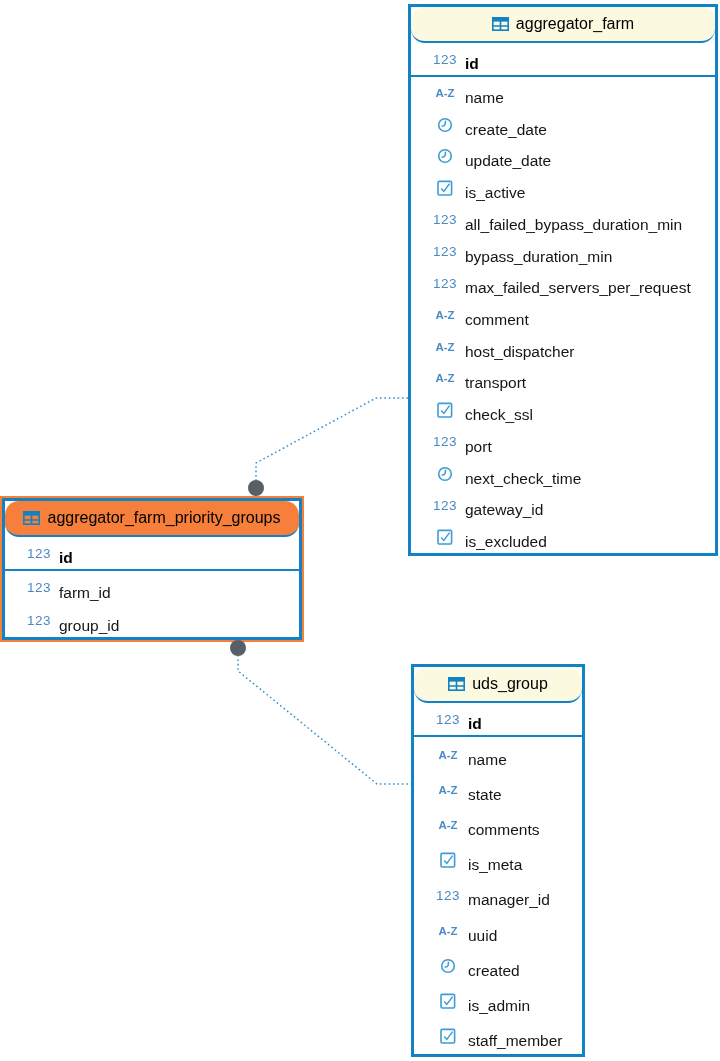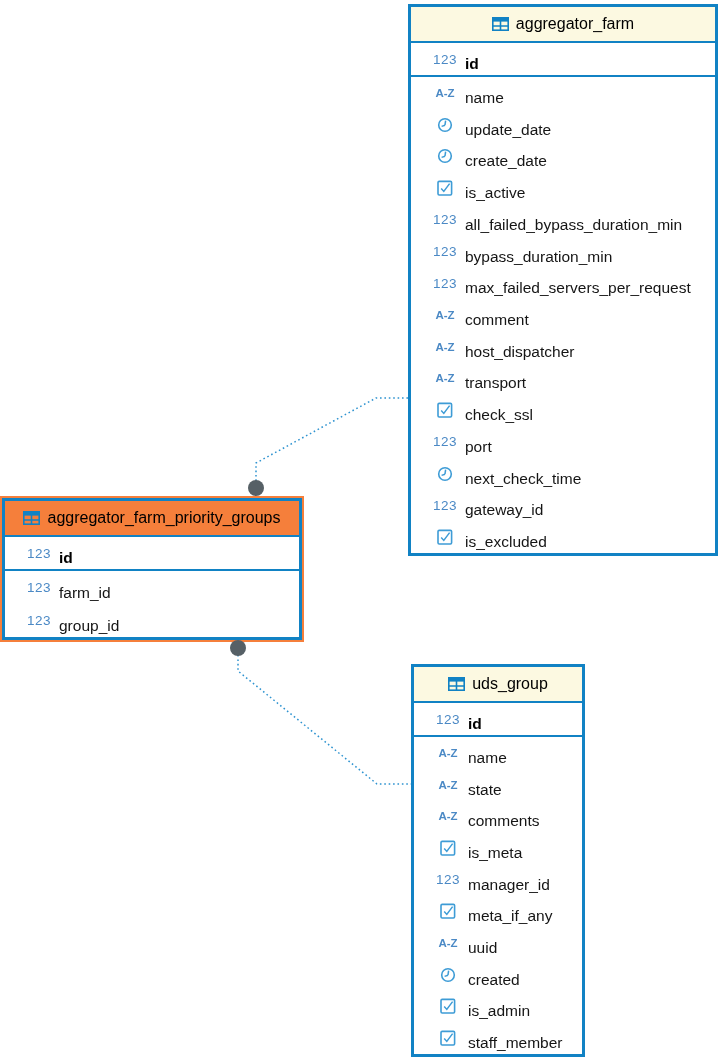"aggregator_farm" .t-header { border-radius: none -> 14px }
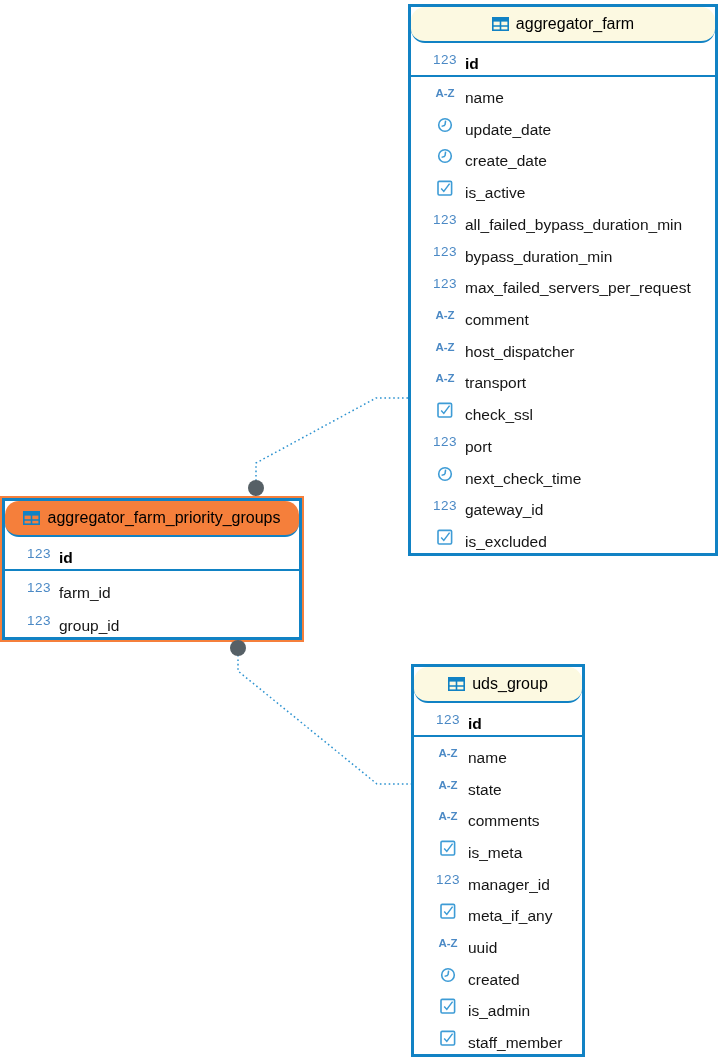"update_date" div.row { order: before "create_date" -> after "create_date" }
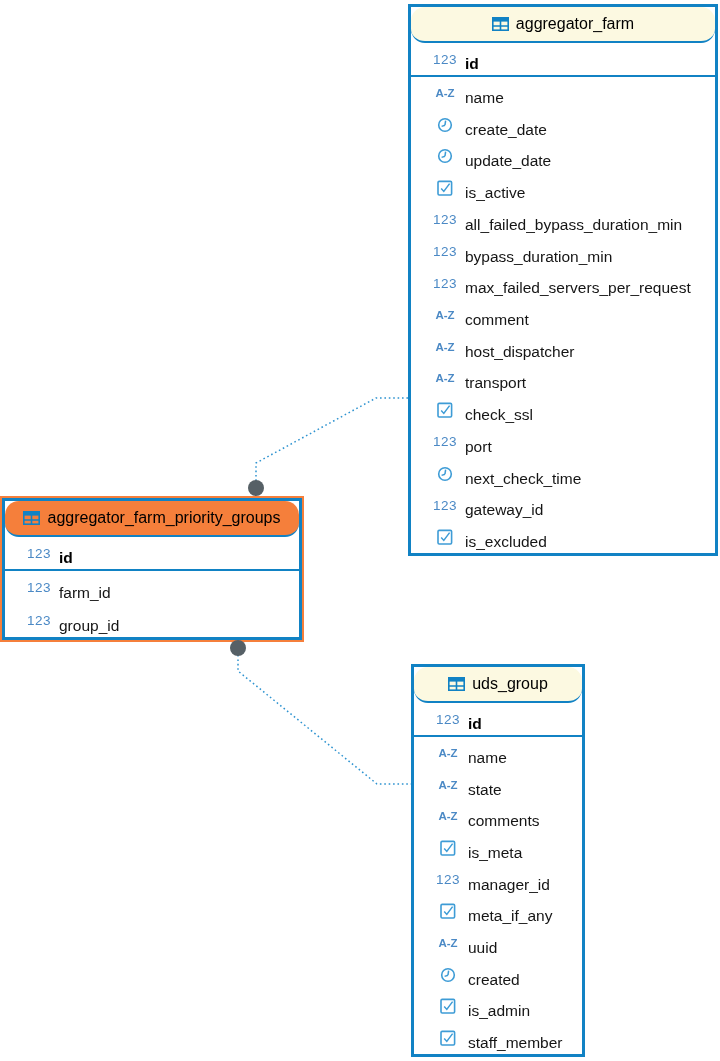"meta_if_any" div.row { html: <div> <span> <svg> <rect></rect> <path></path> </svg> </span> <span>meta_if_any</span> </div> -> none }
